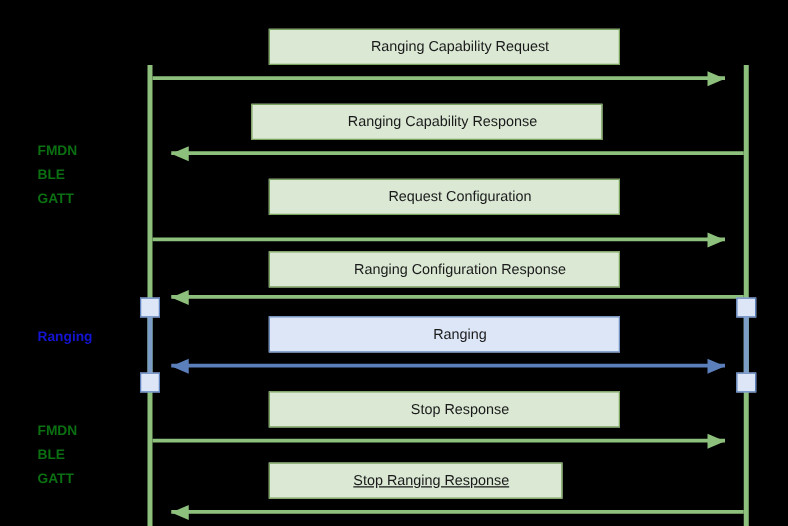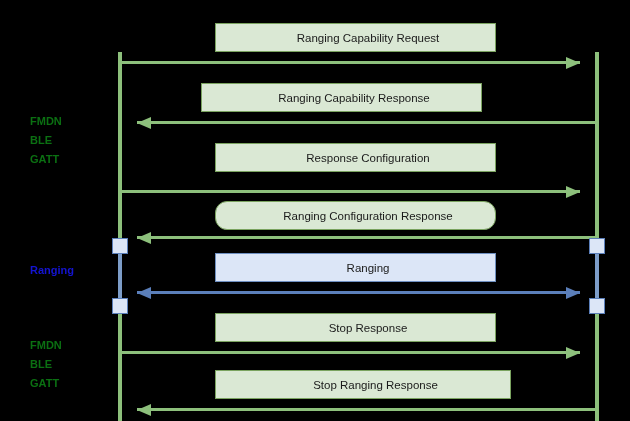"Response Configuration" div.msg-box { text: Response -> Request }
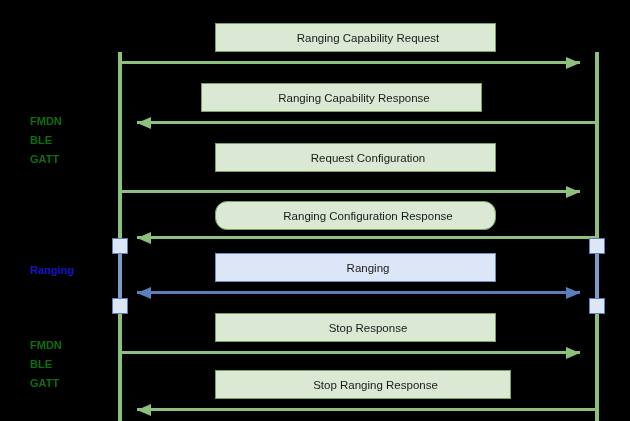"Ranging Configuration Response" div.msg-box { border-radius: 12px -> none }
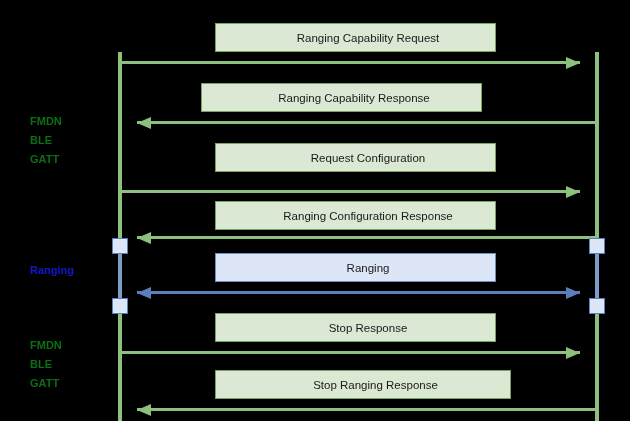"Stop Ranging Response" div.msg-box { text-decoration: none -> underline; width: 296px -> 235px }
